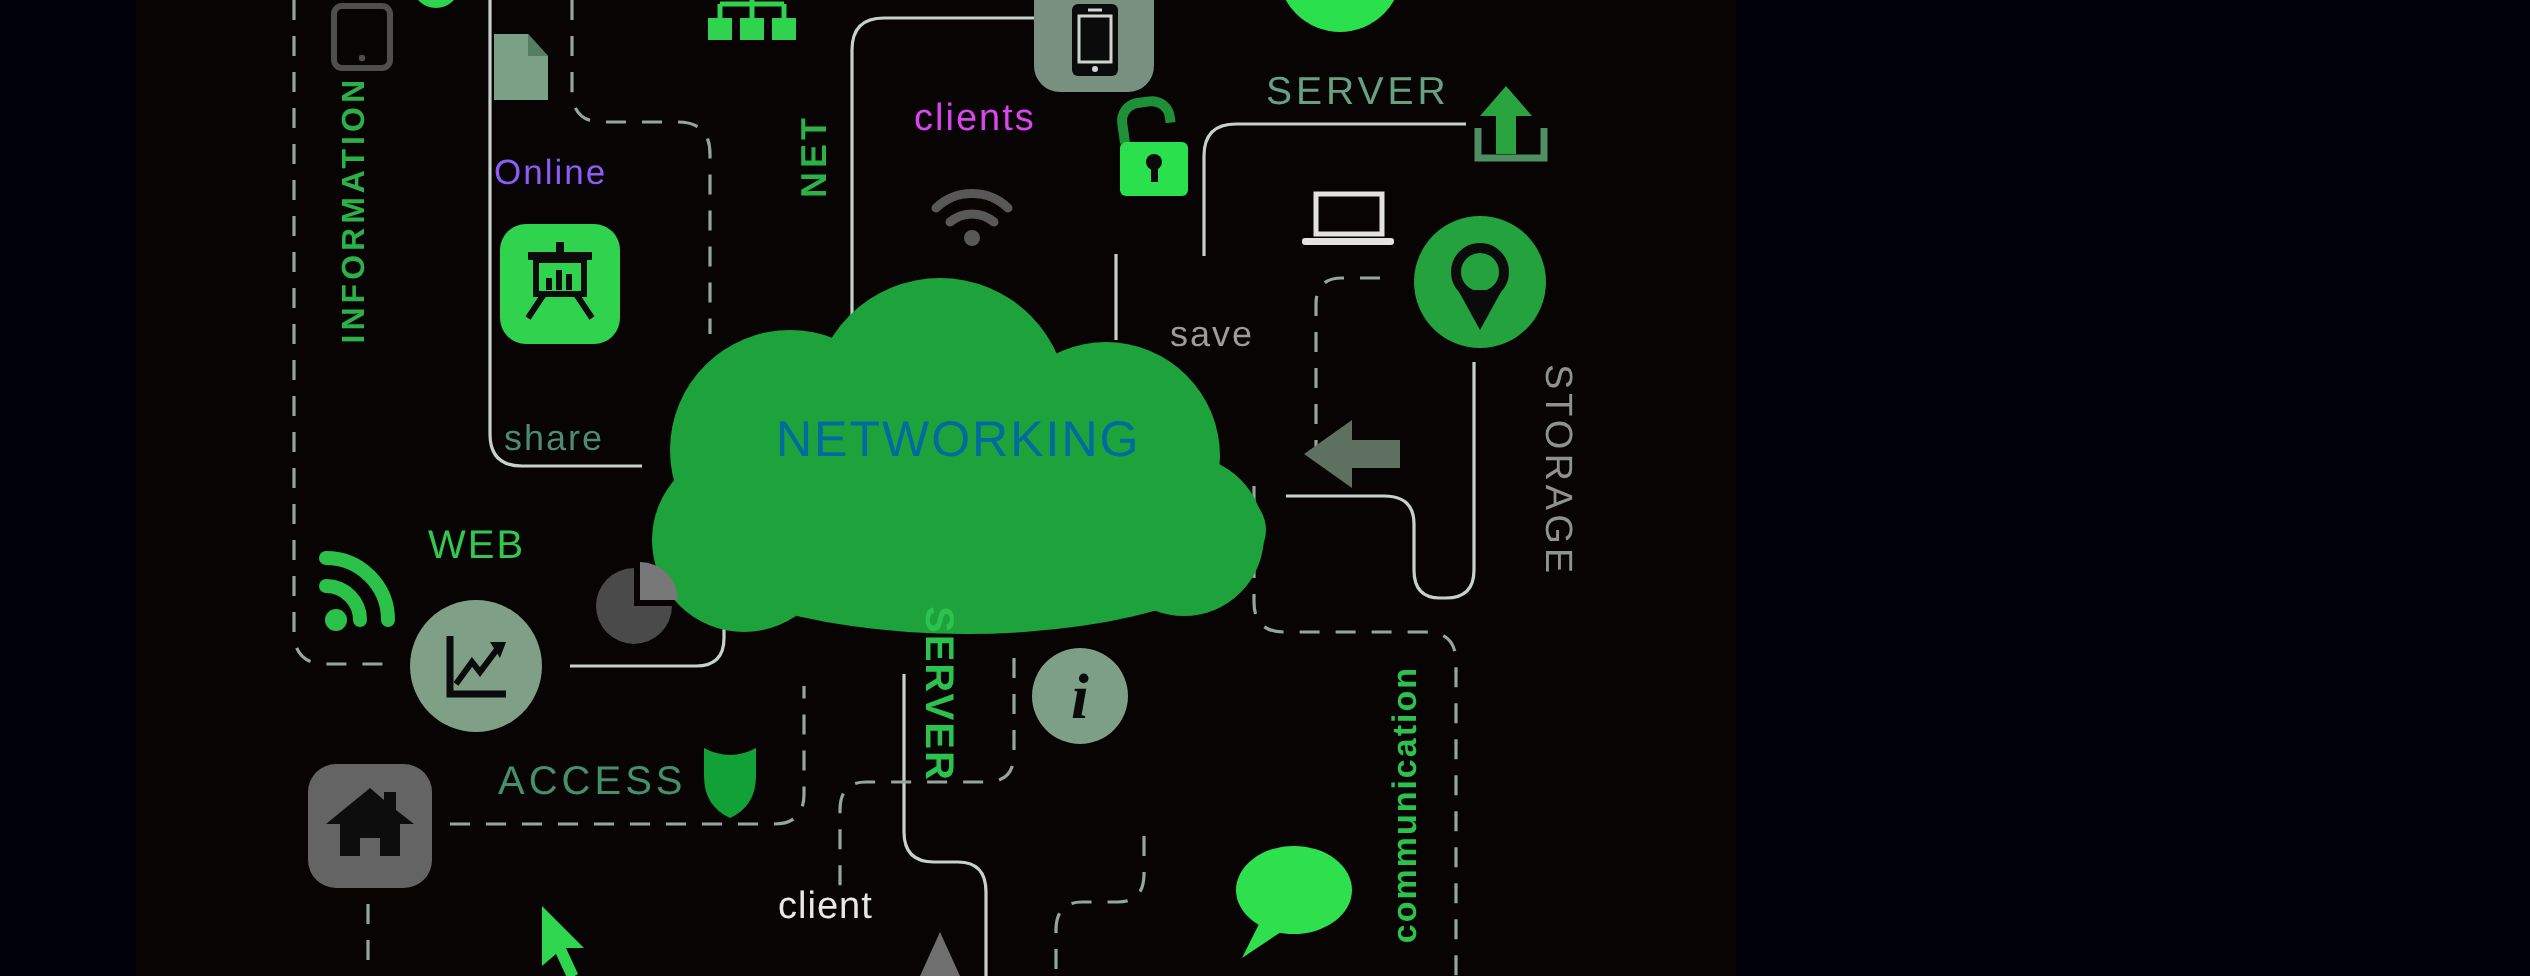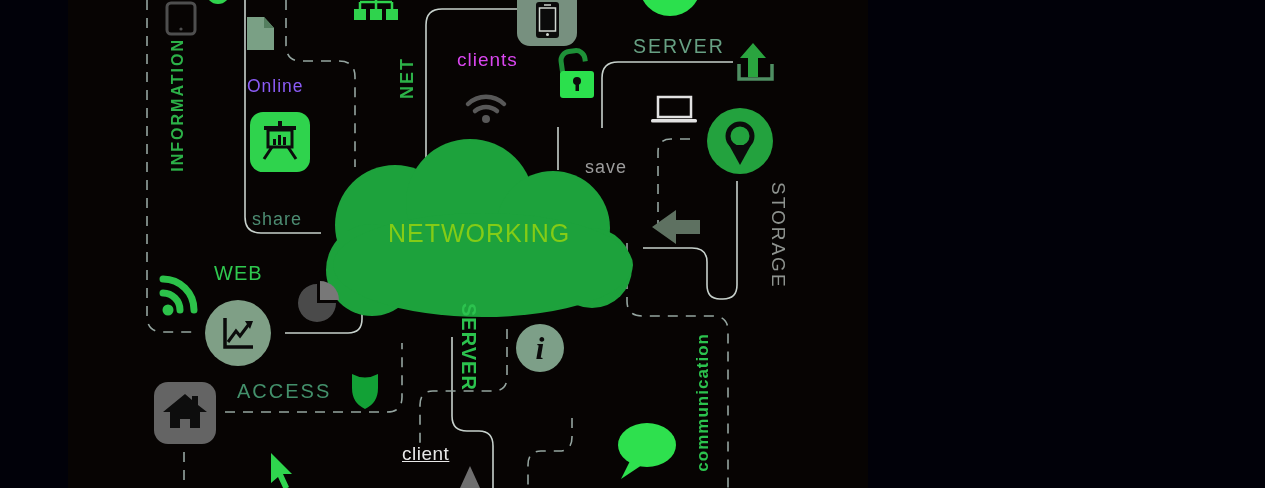"NETWORKING" div.label { color: #84cc16 -> #0369a1; top: 221px -> 208px }
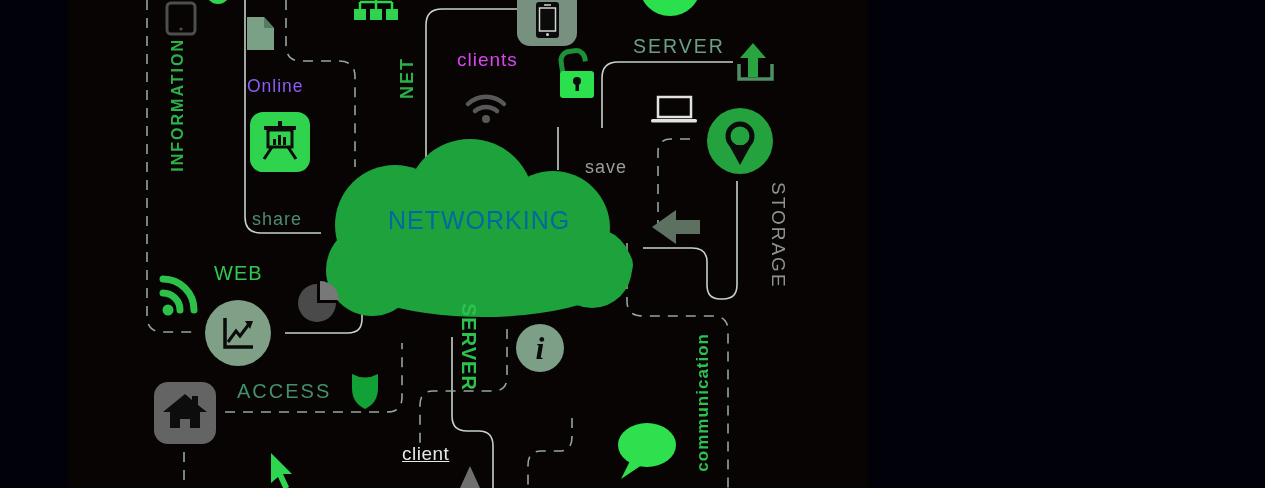"ACCESS" div.label { left: 237px -> 249px }
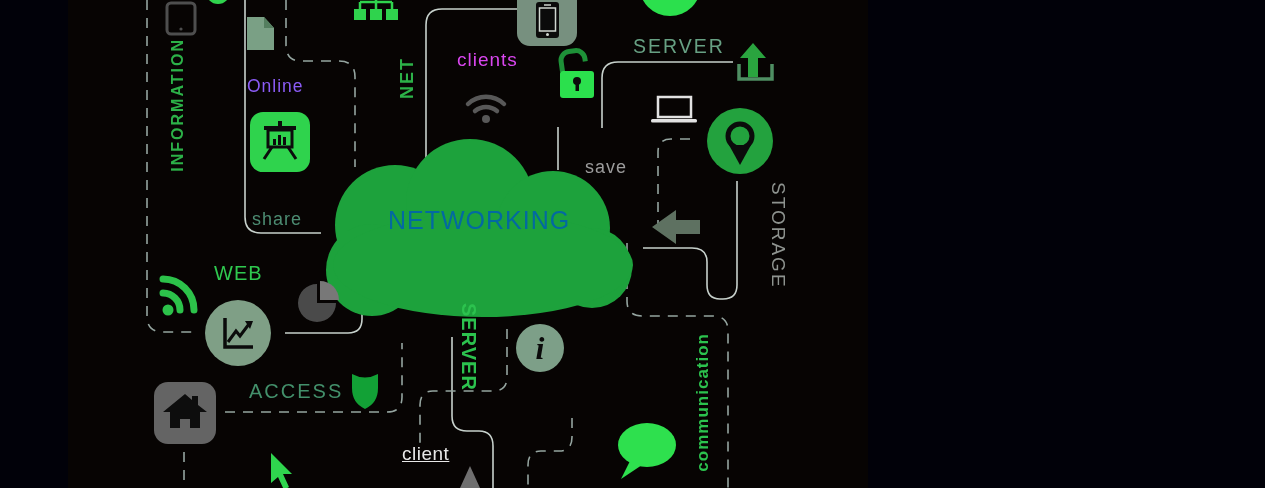"client" div.label { left: 402px -> 389px; text-decoration: underline -> none }
